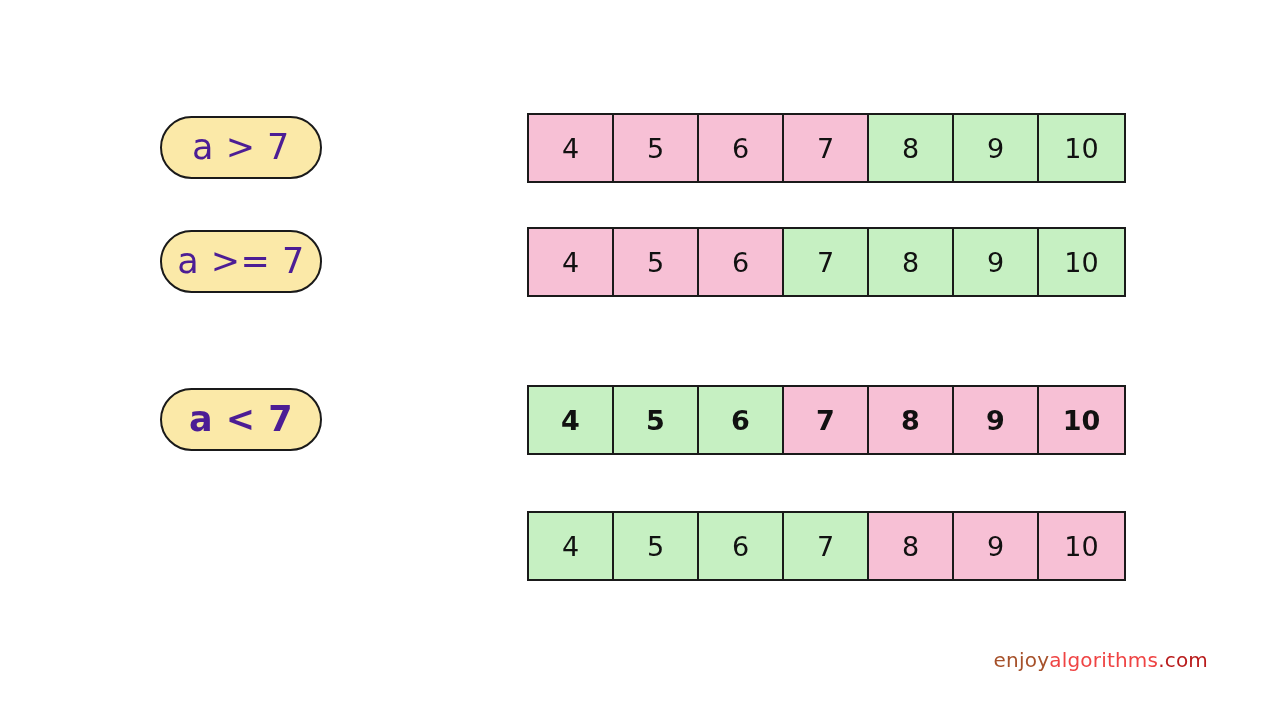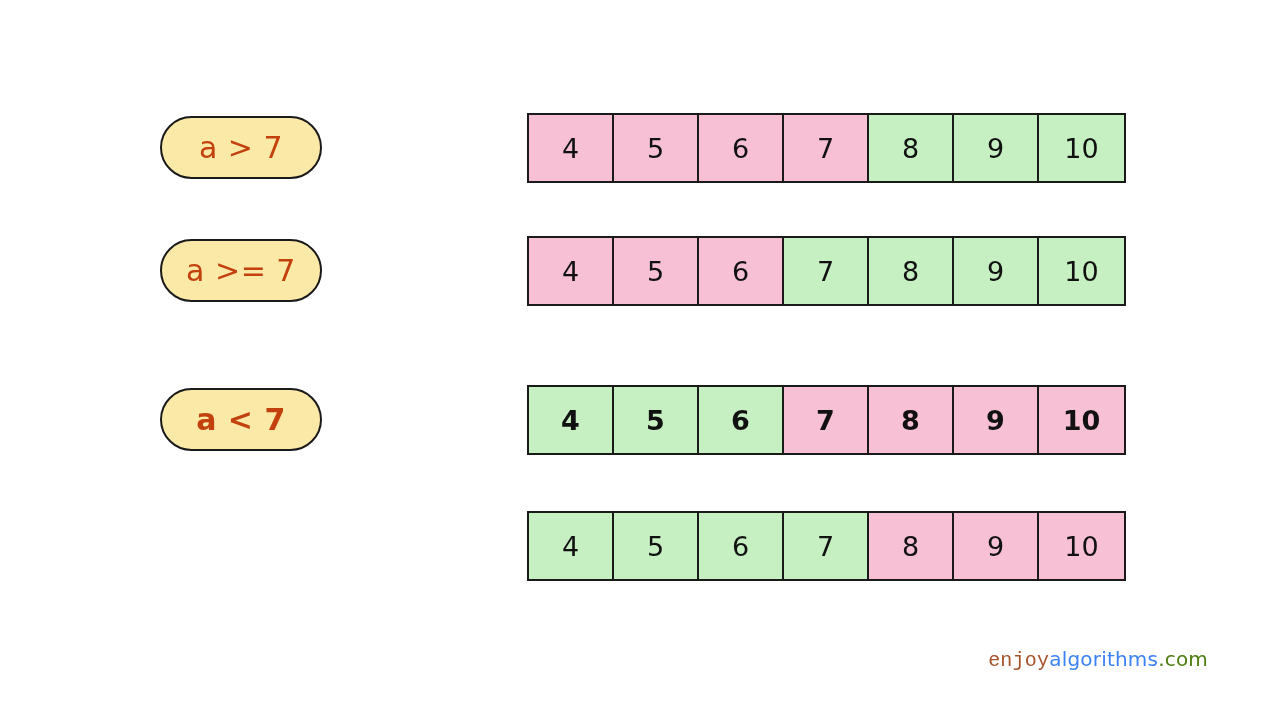"a > 7" .pill-label { color: #c2410c -> #4c1d95; font-size: 30px -> 35px }
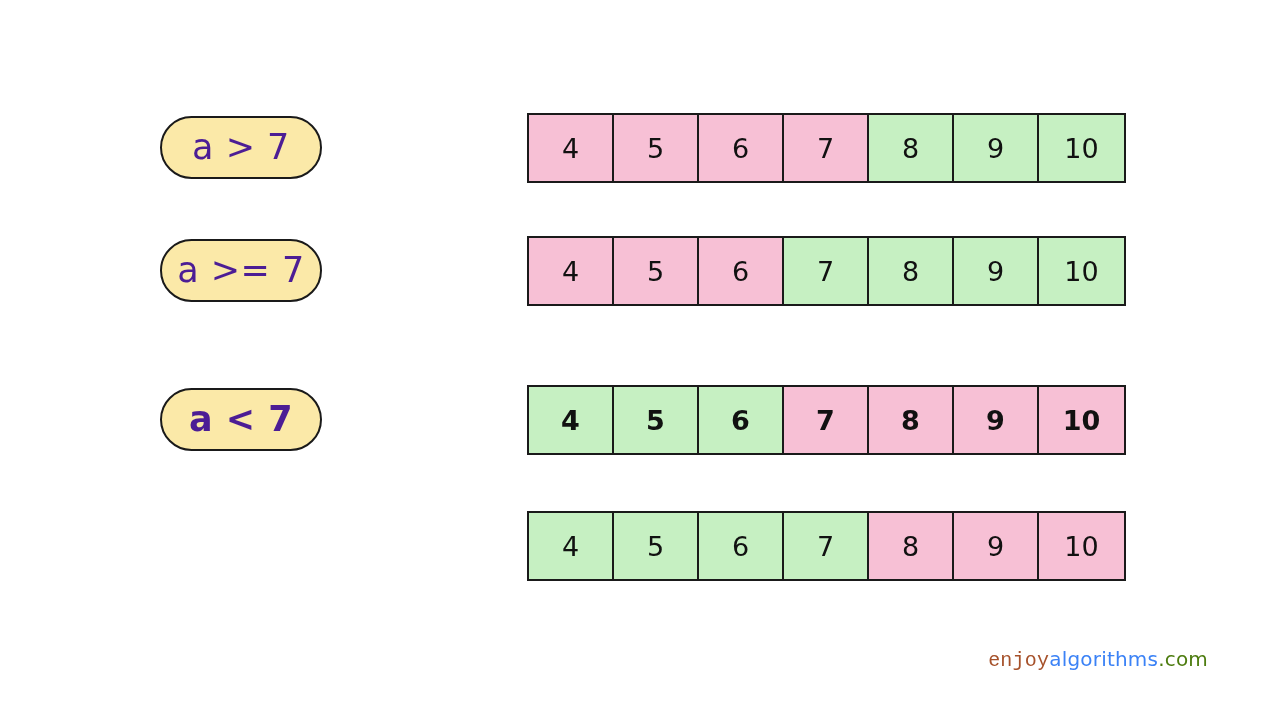"a >= 7" div.row { top: 236px -> 227px }
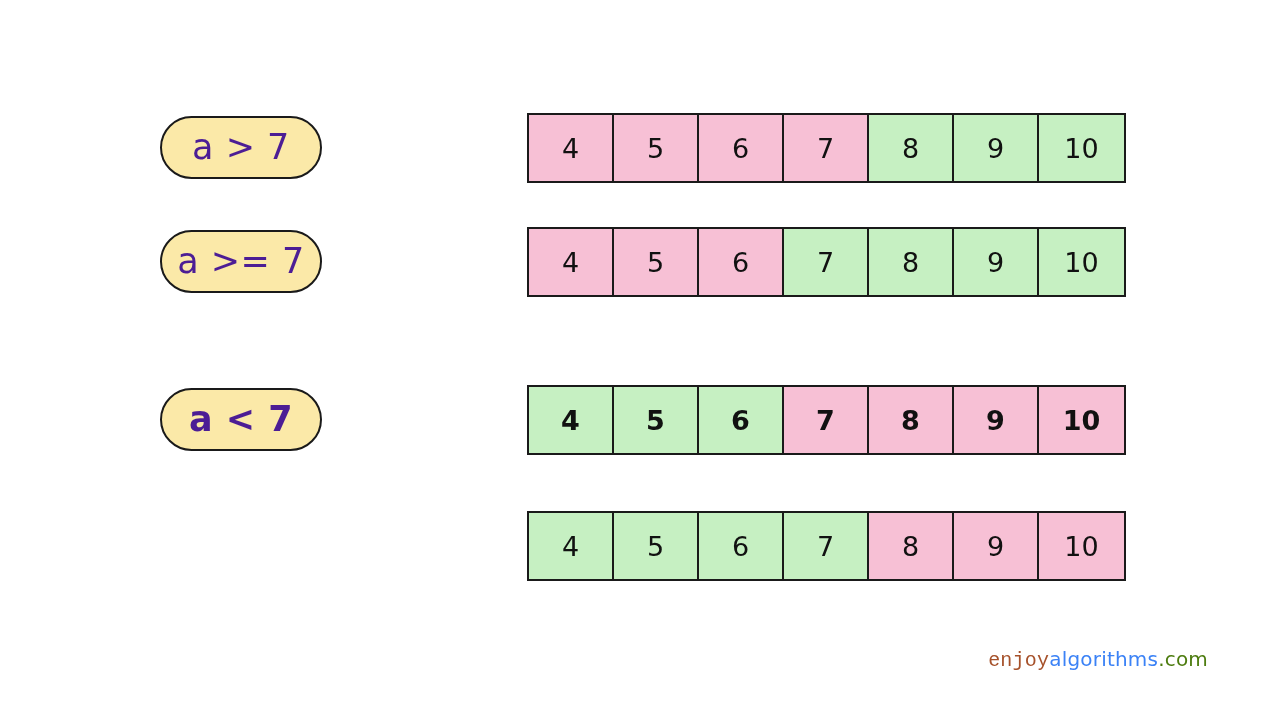"enjoy" #watermark .wm-enjoy { font-family: Liberation Mono, monospace -> none }
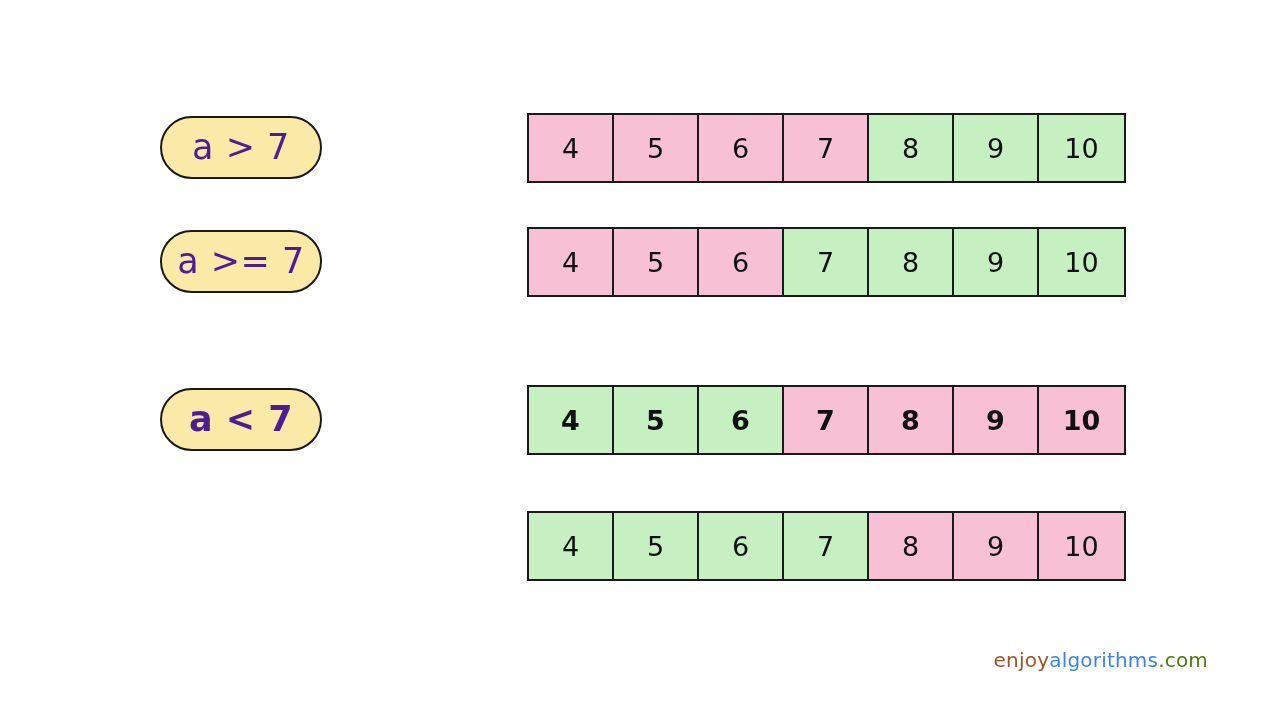"algorithms" #watermark .wm-algorithms { color: #3b82f6 -> #ef4444 }
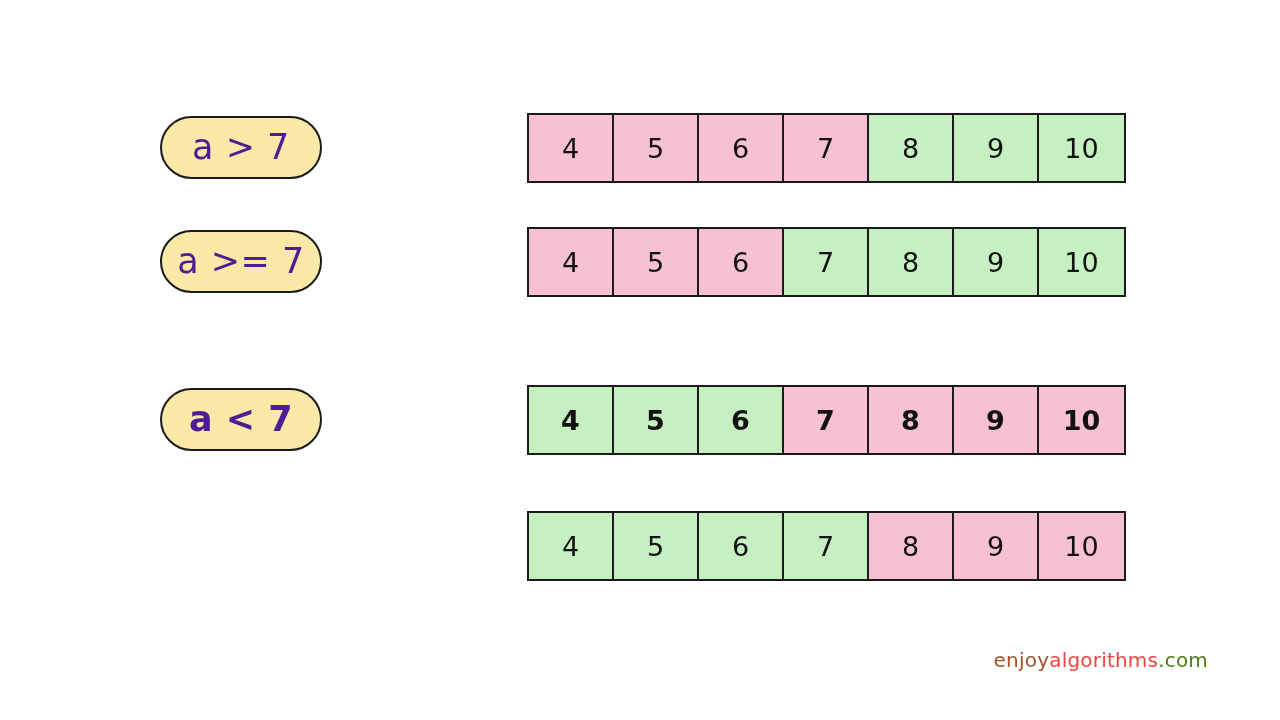".com" #watermark .wm-com { color: #4d7c0f -> #b91c1c }
